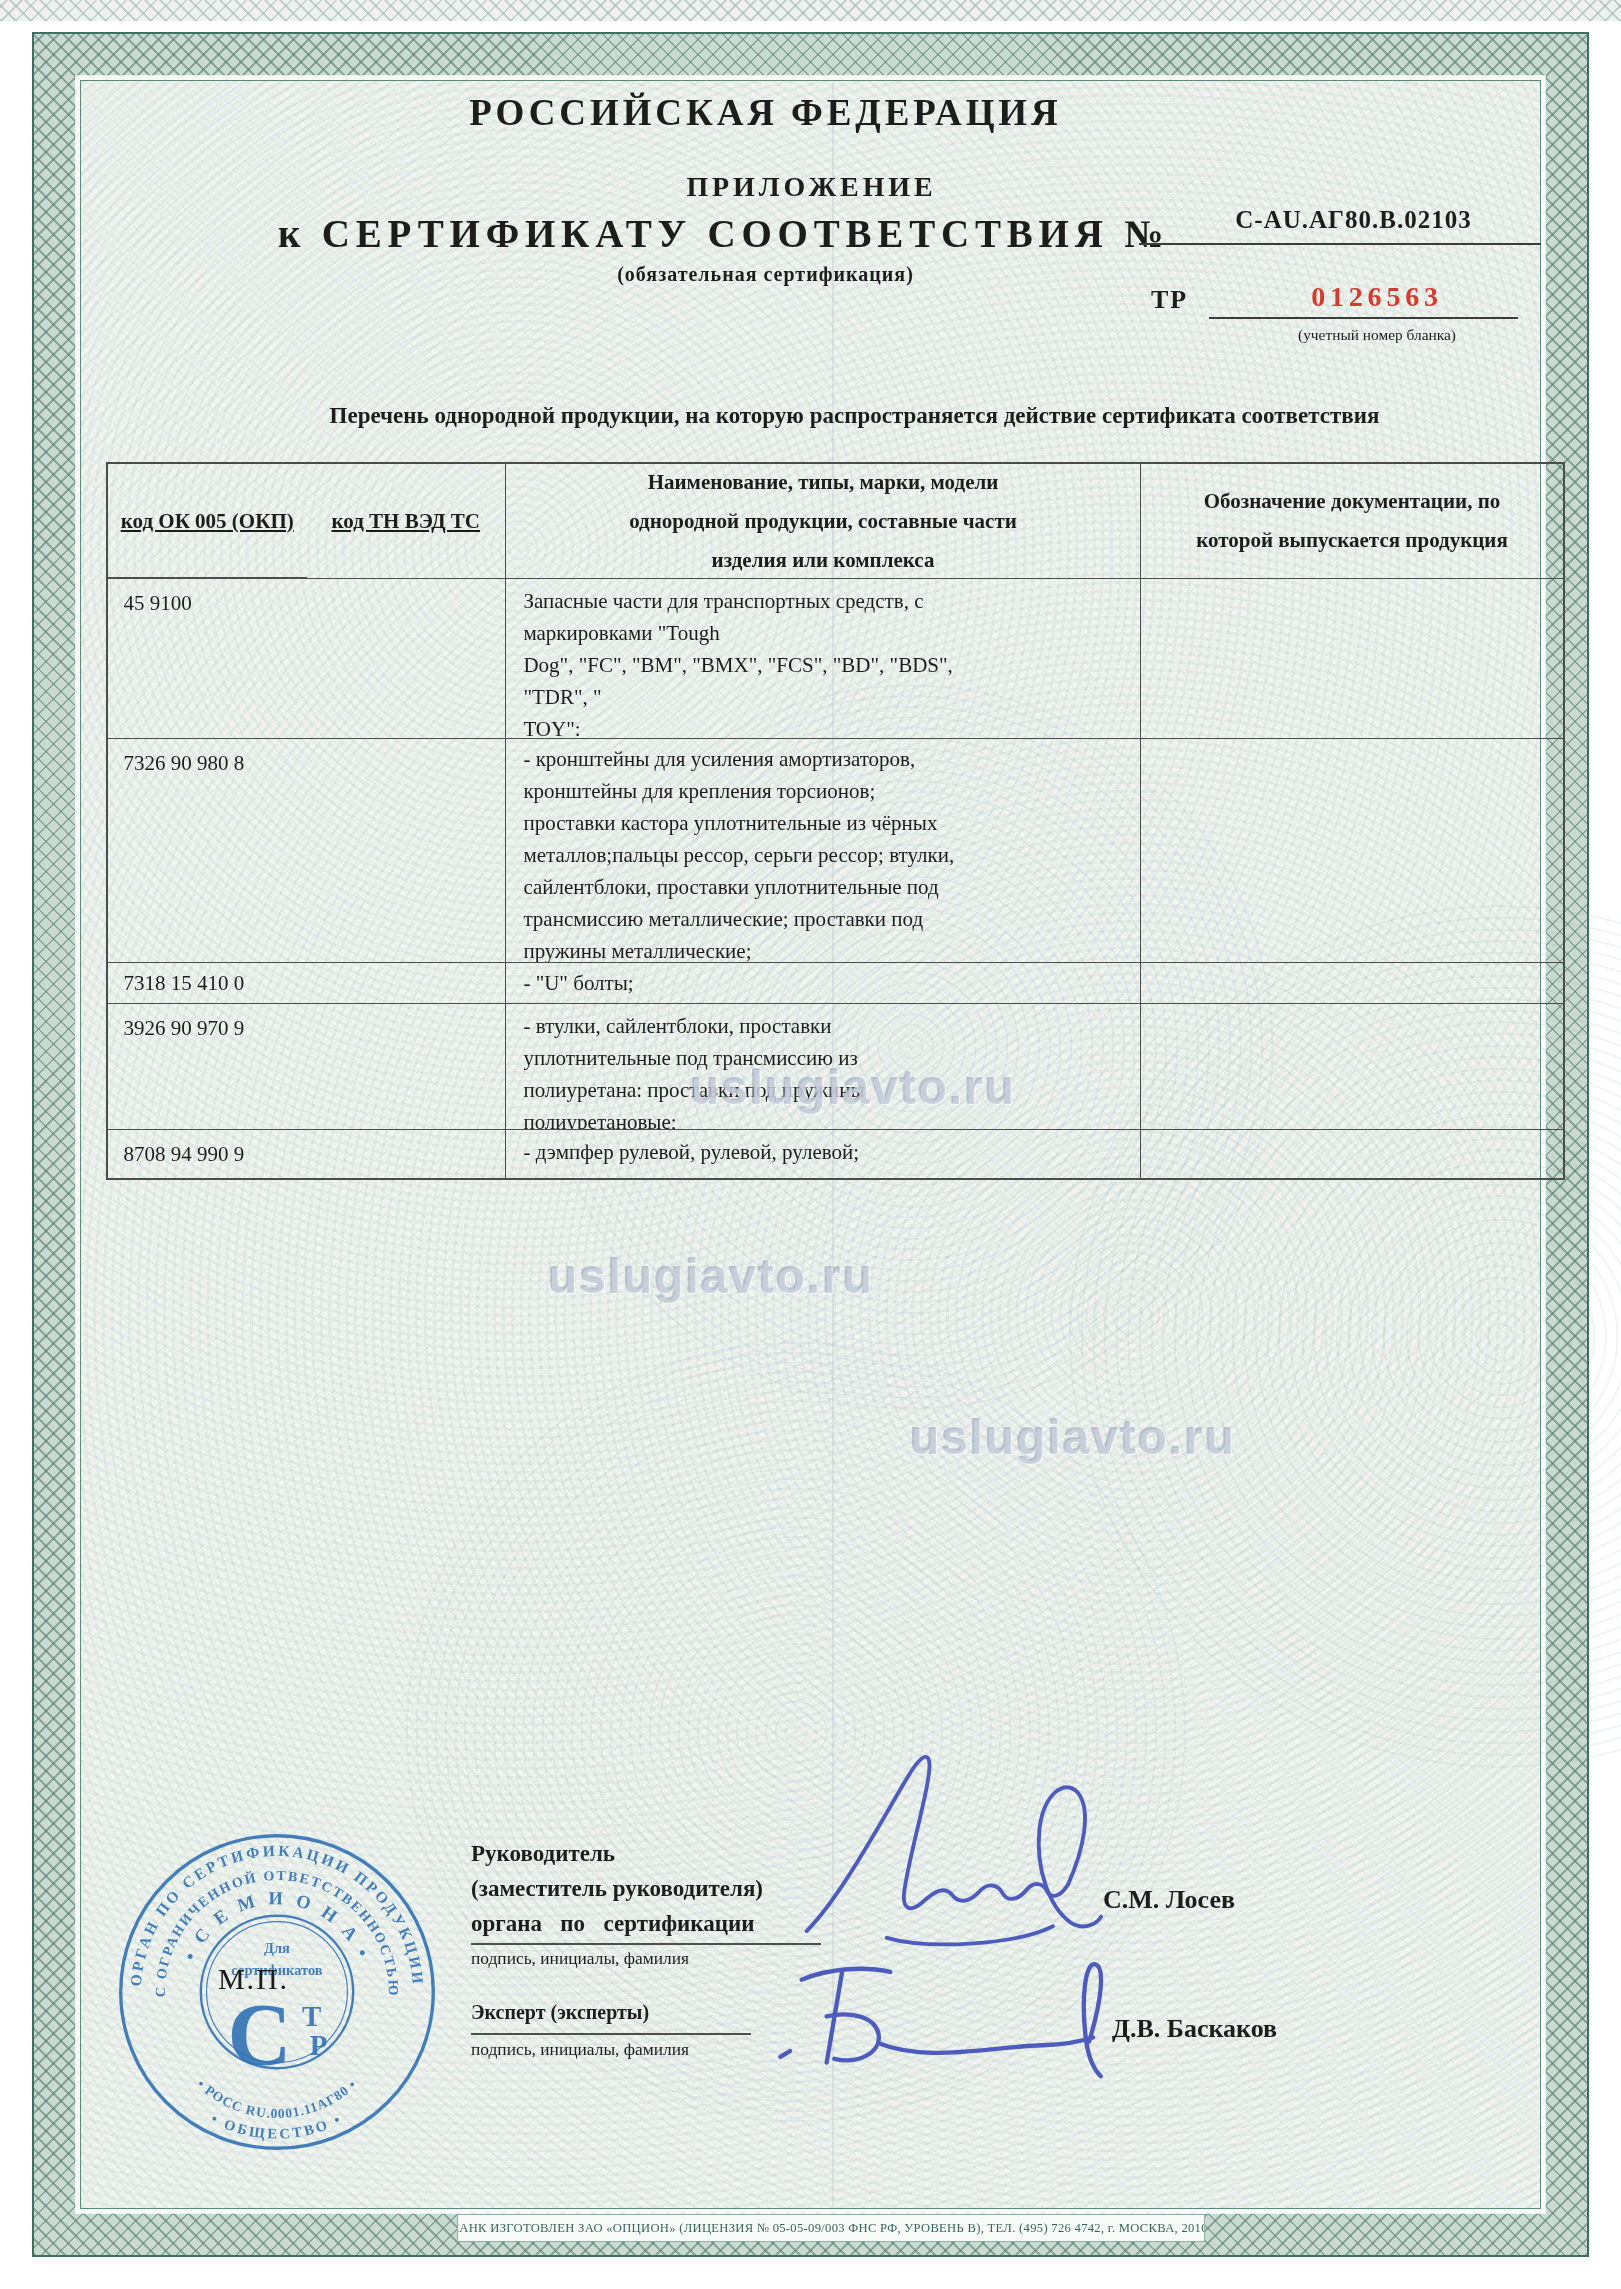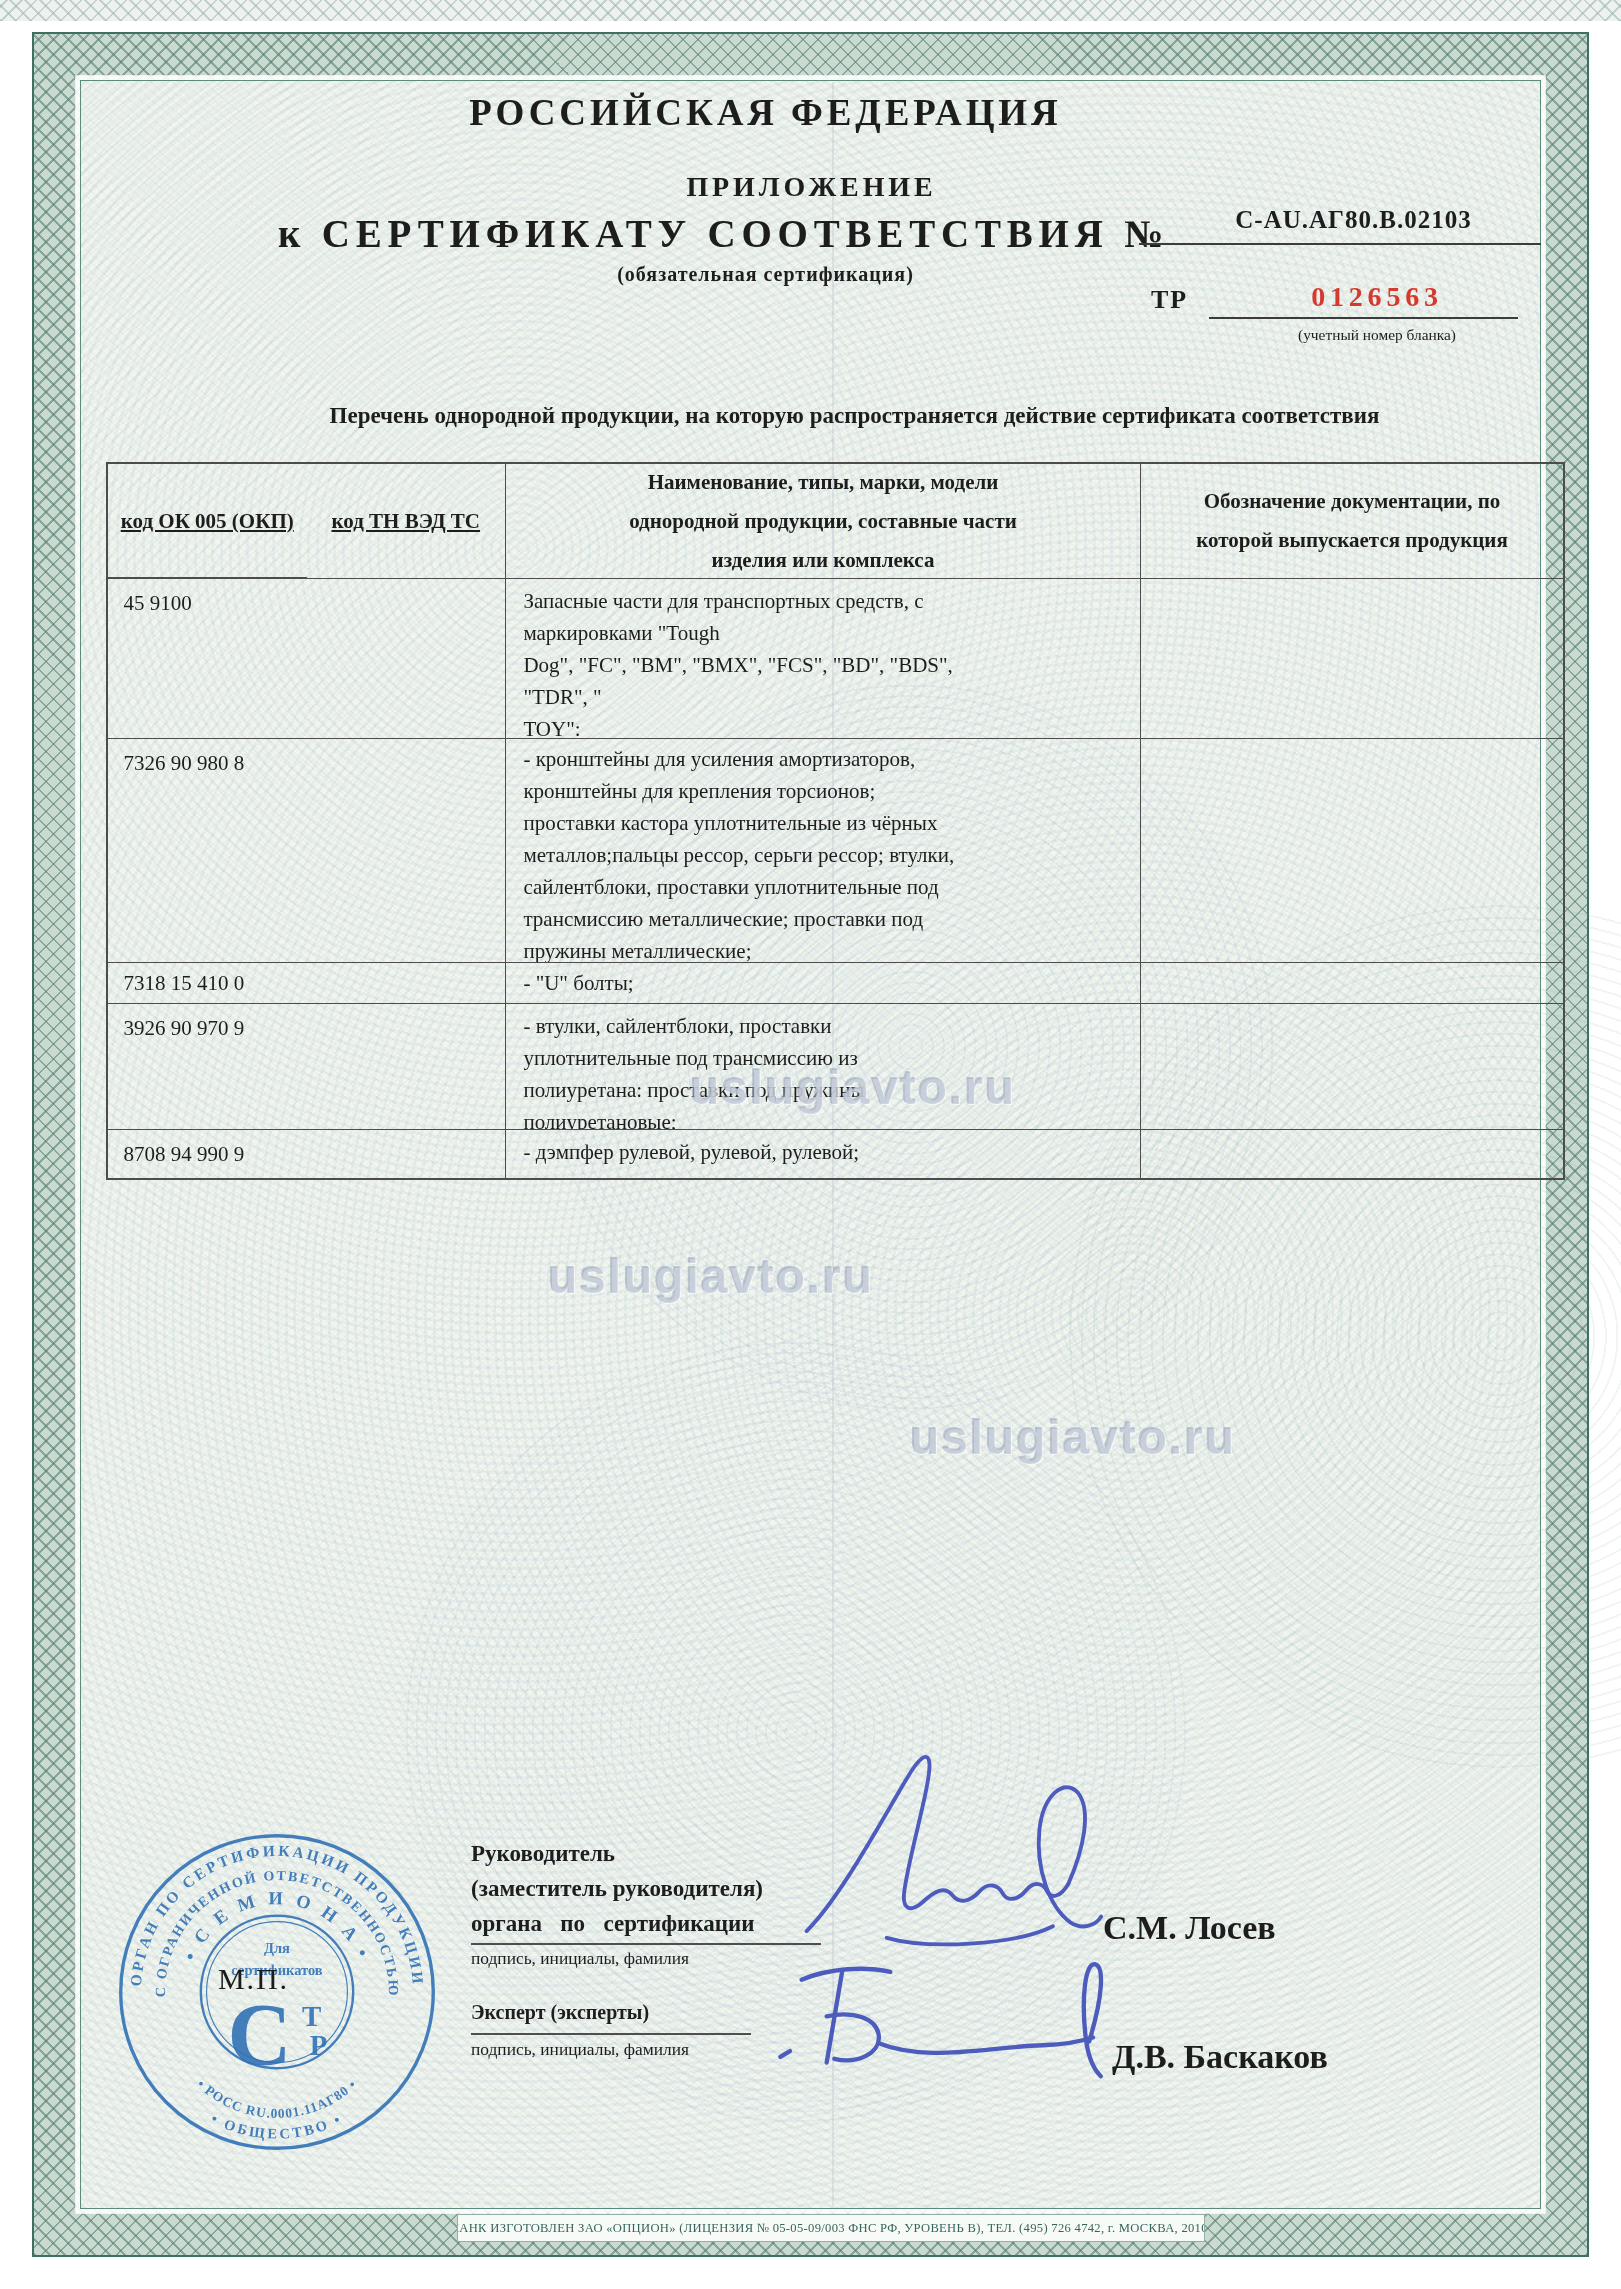"С.М. Лосев" .sigfeatname { font-size: 34px -> 26px; margin-top: 24px -> none }
